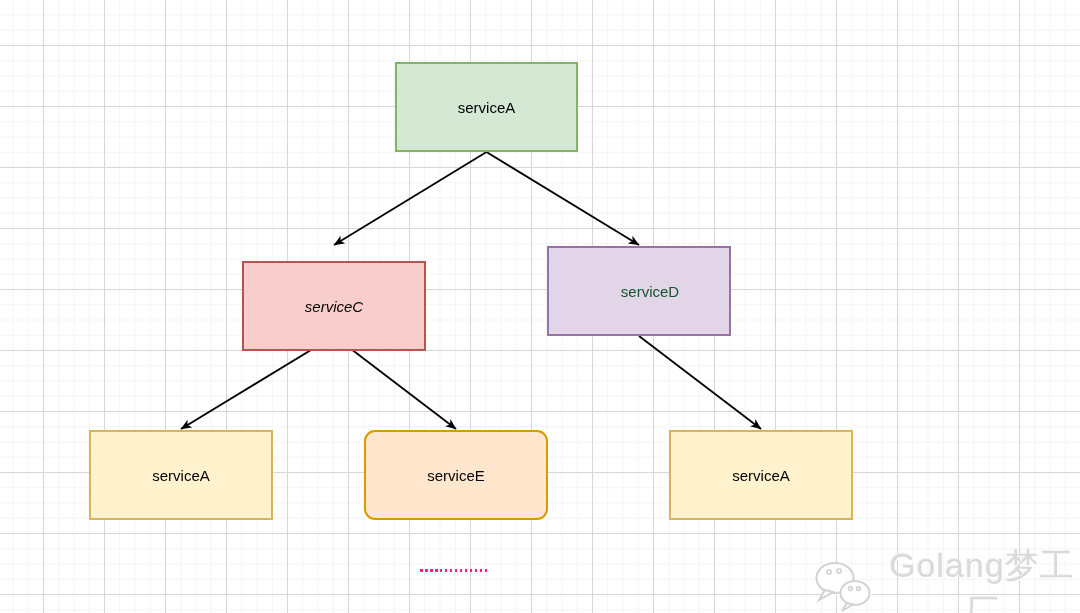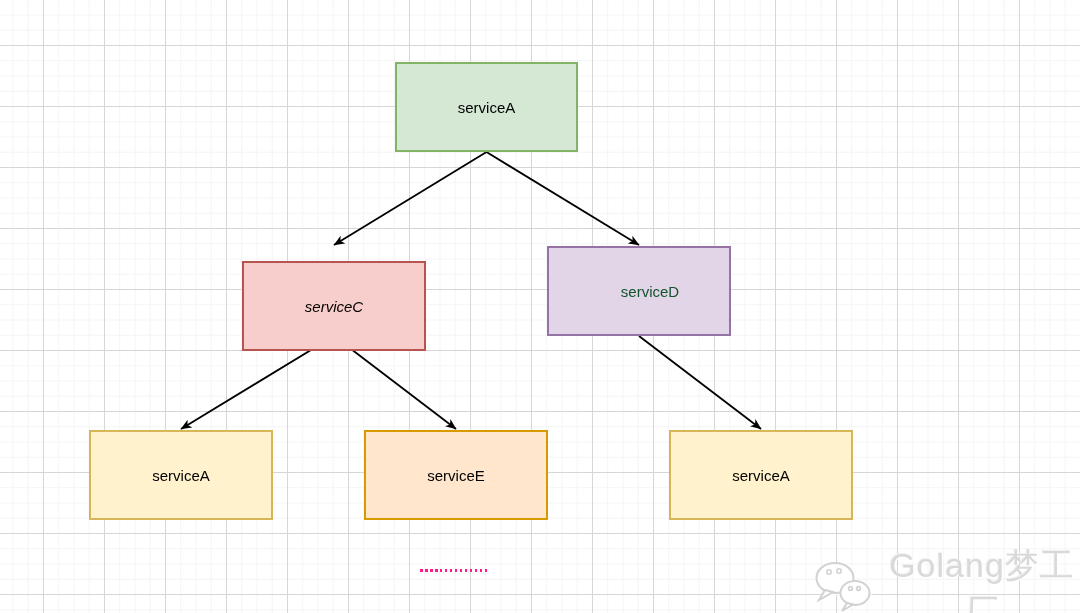"serviceE" div.node { border-radius: none -> 11px }
